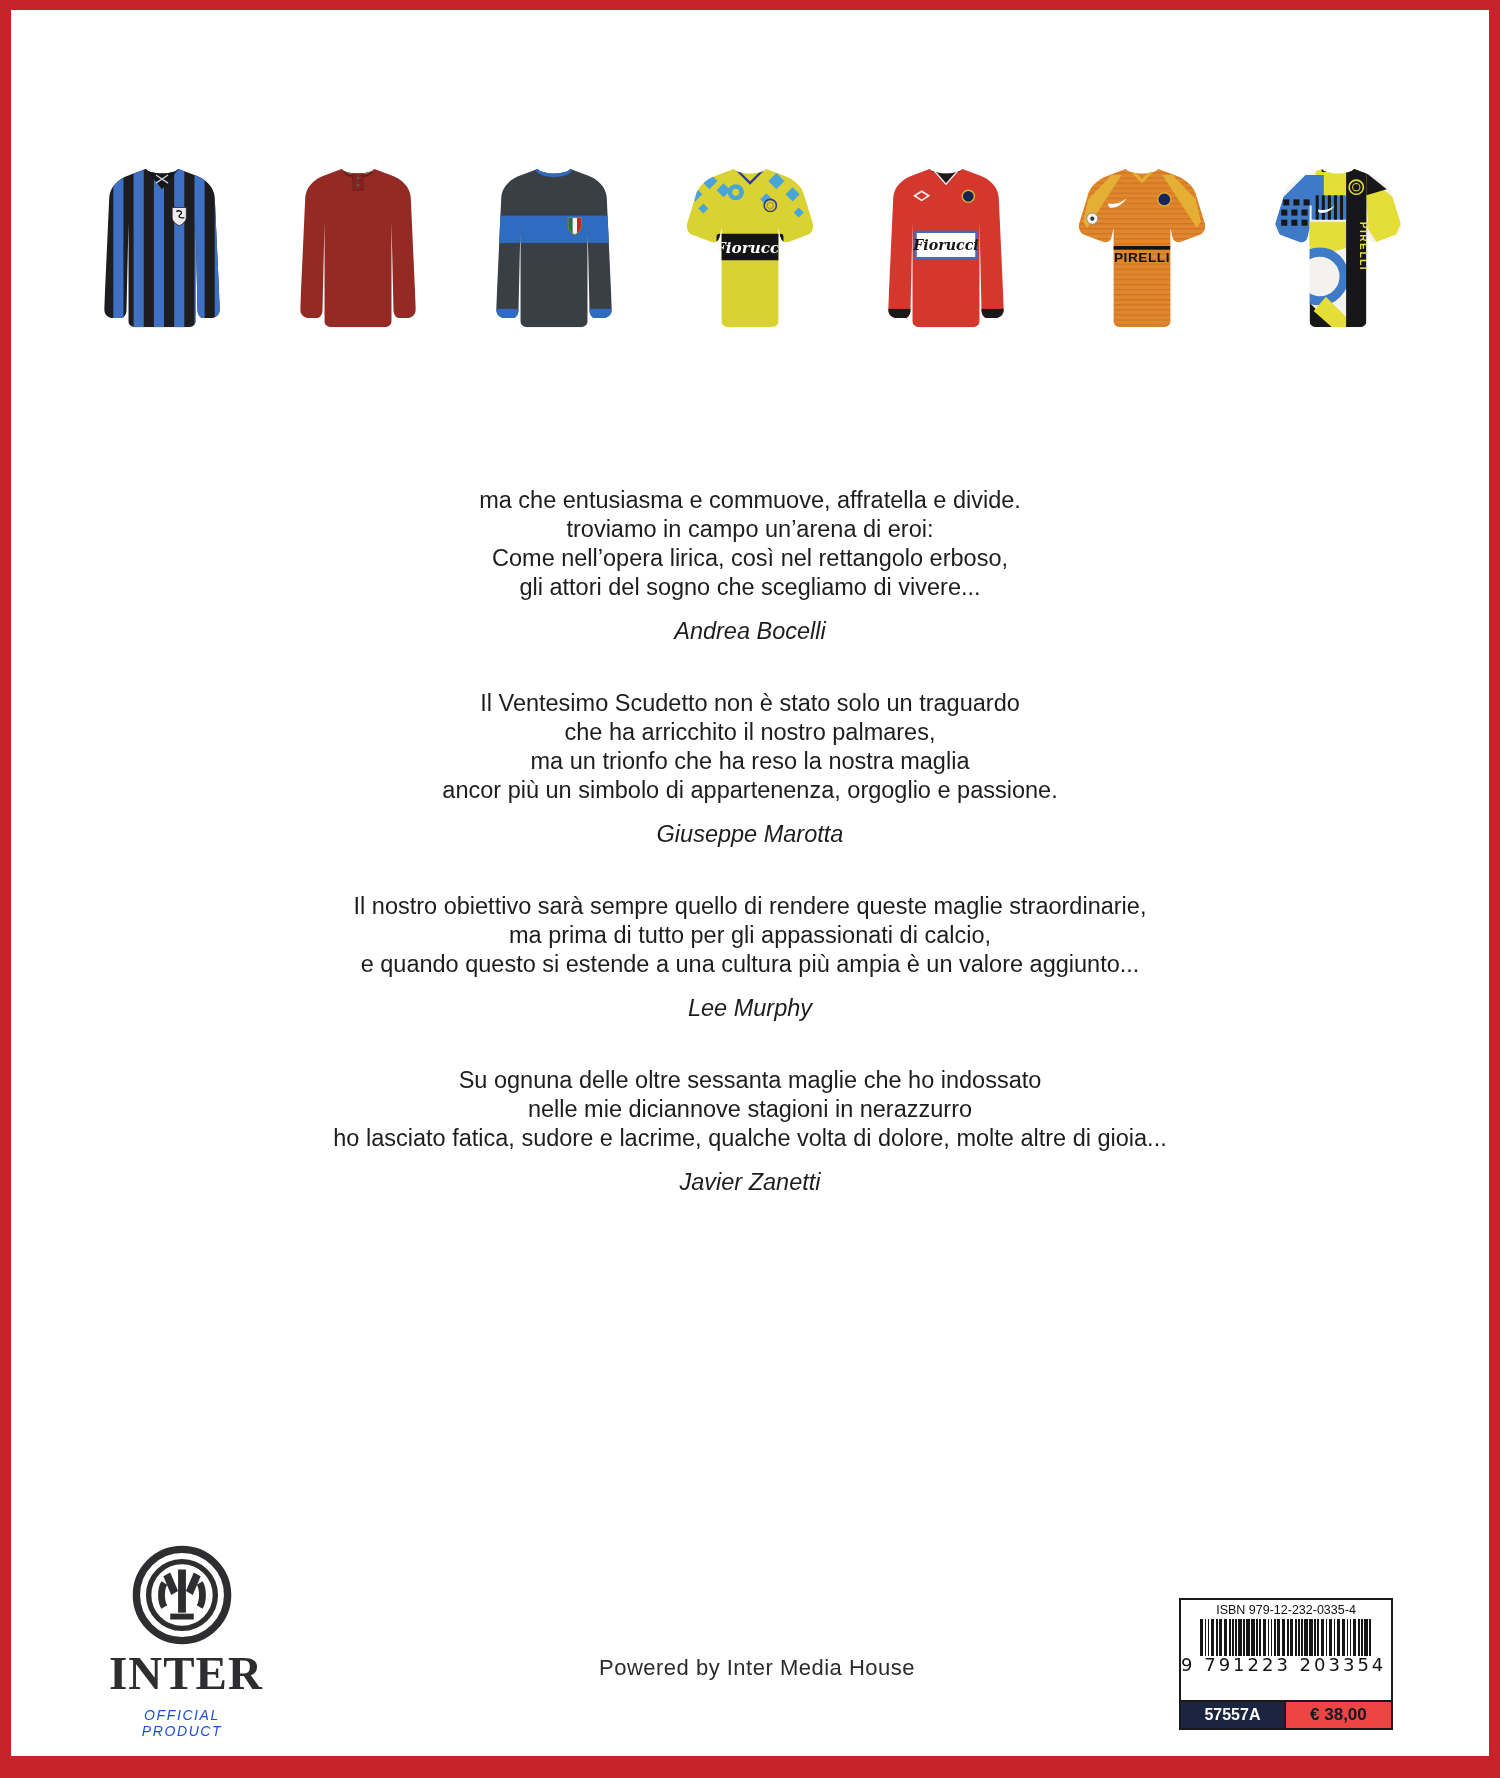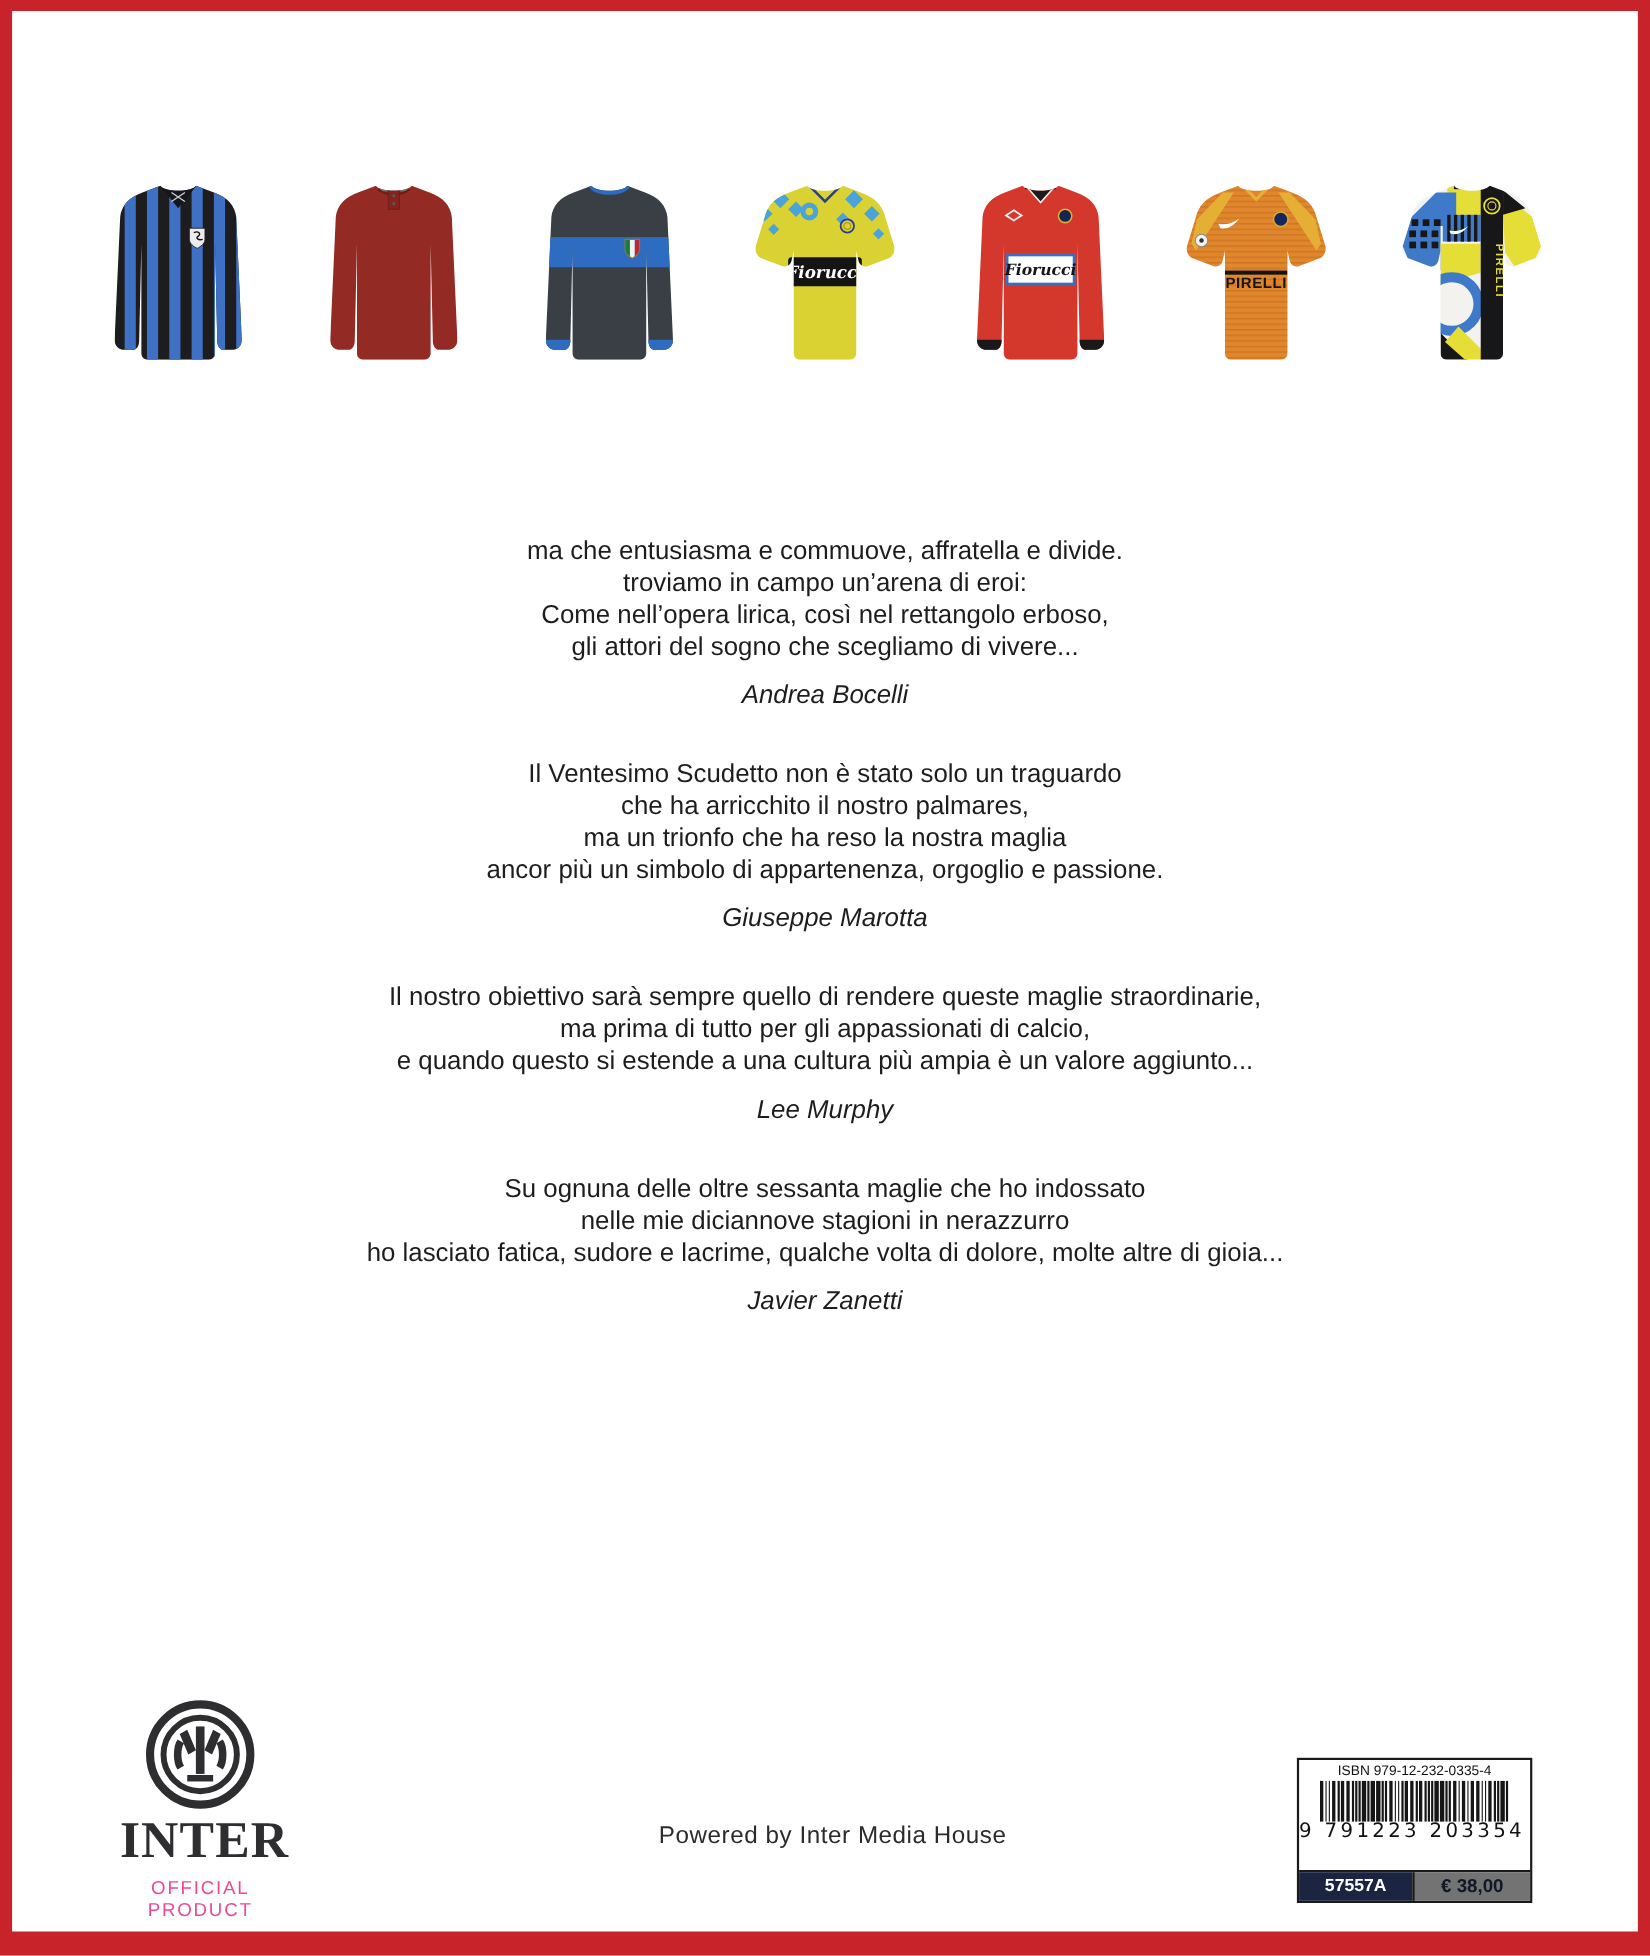"OFFICIAL PRODUCT" .brand-sub { color: #ec4899 -> #1d4ed8; font-size: 17px -> 14px; font-style: none -> italic }
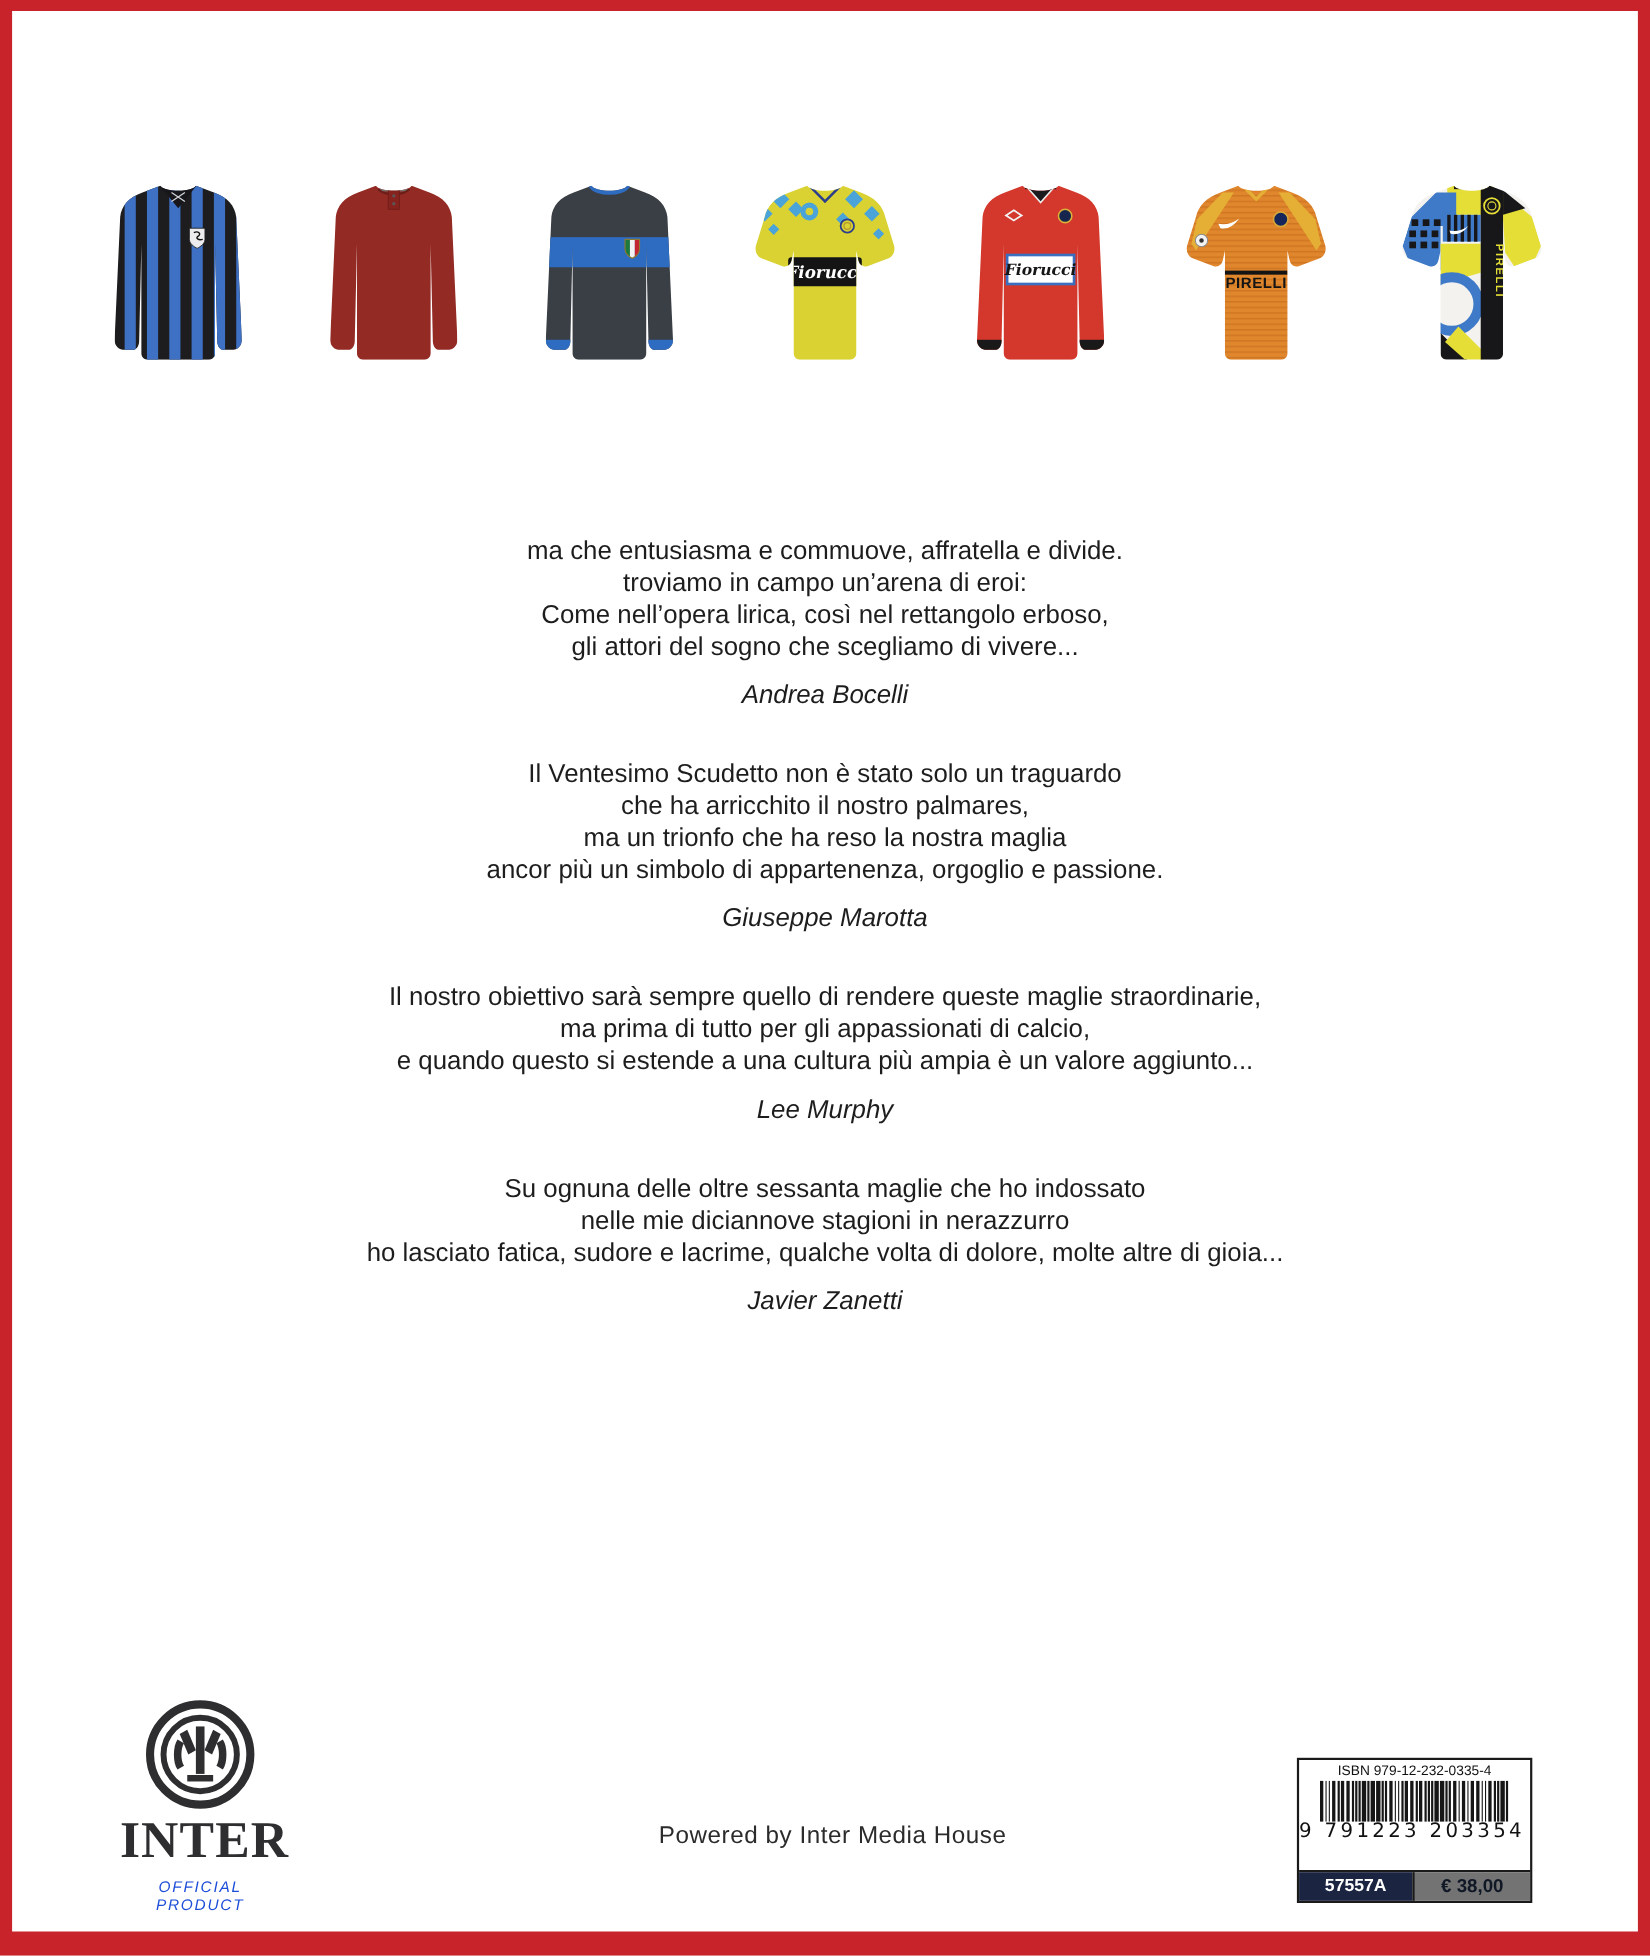"€ 38,00" .price-cell { background: #737373 -> #ef4444 }
